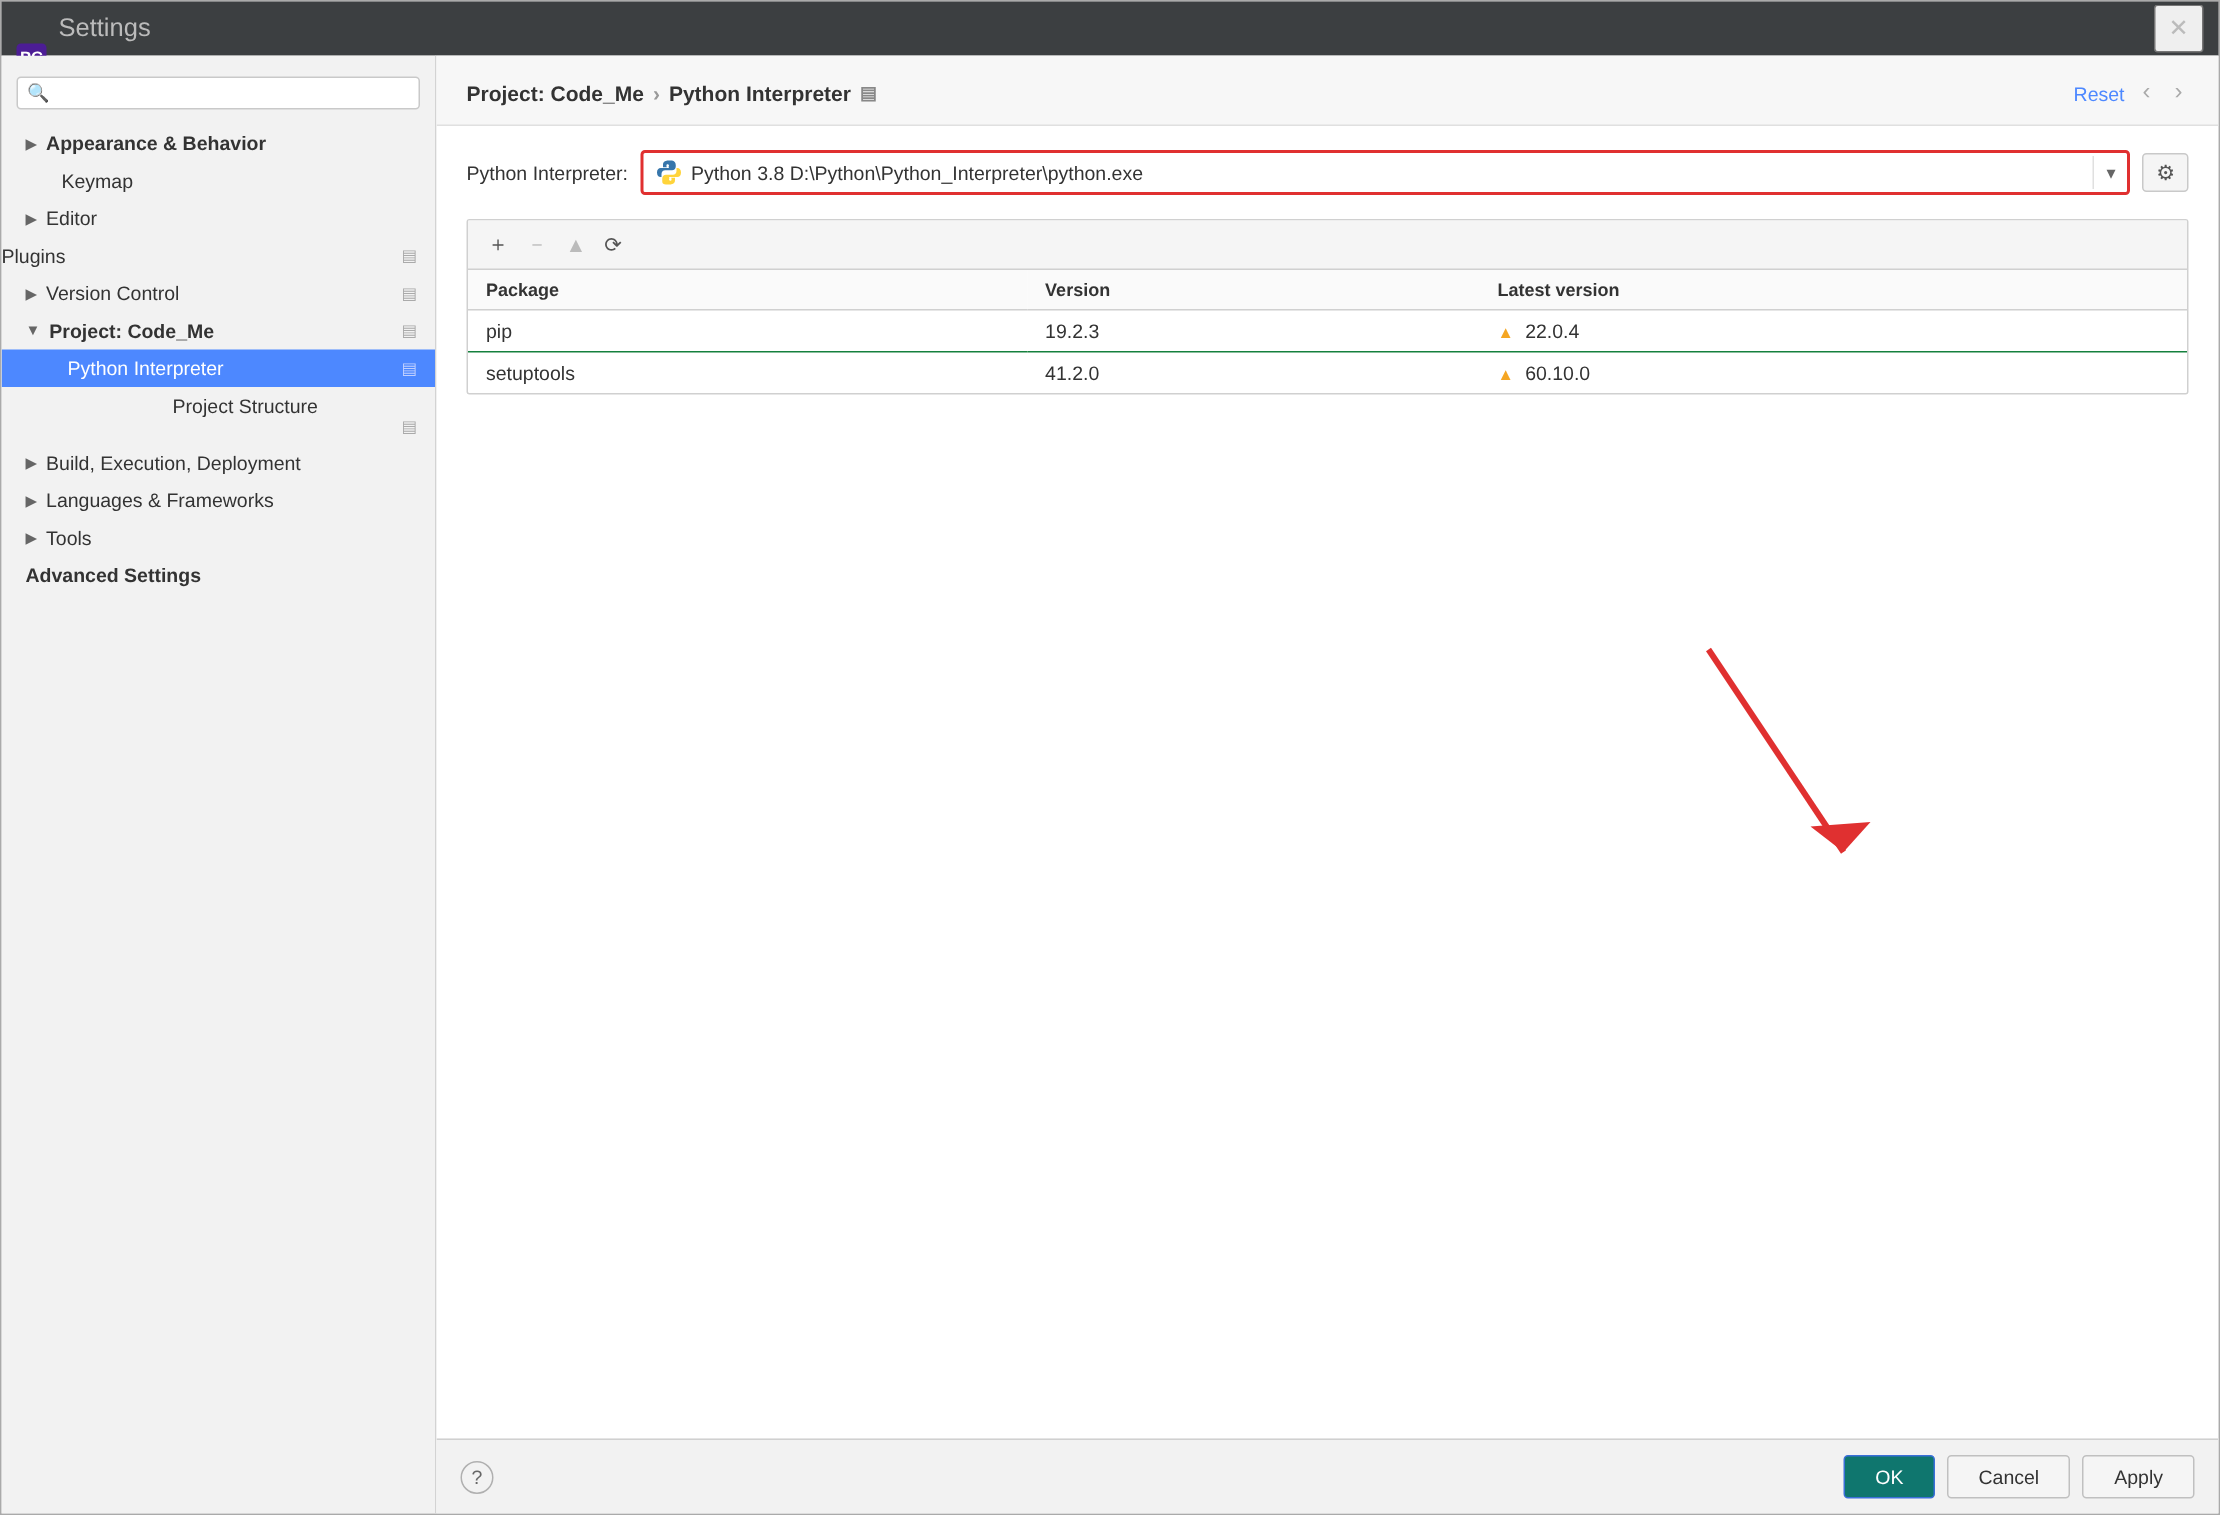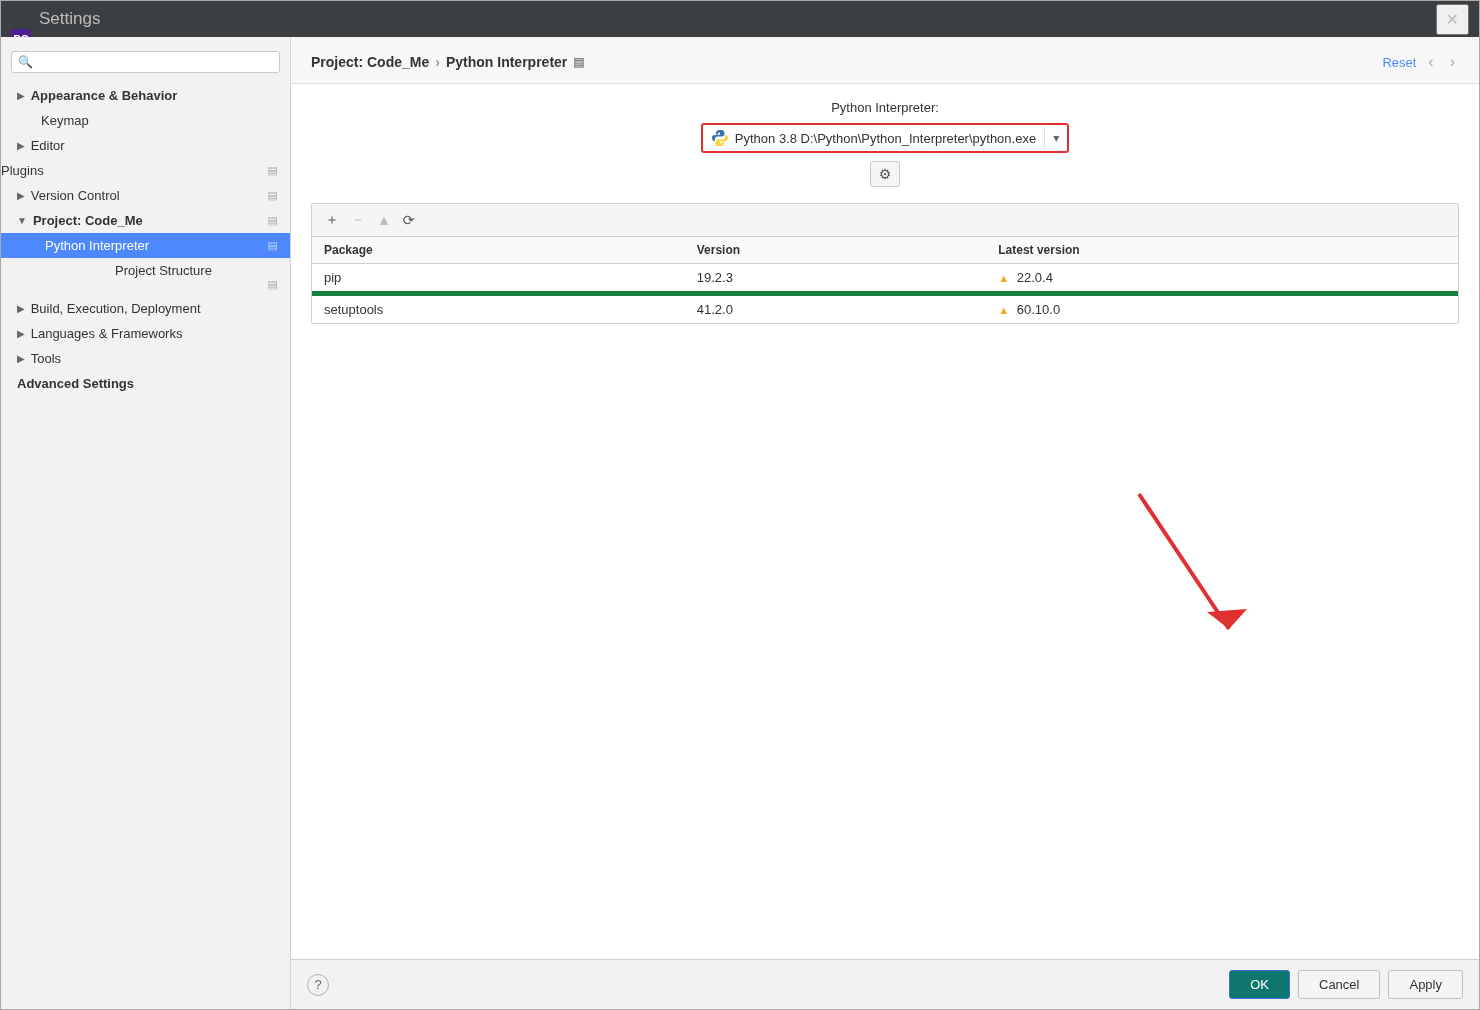"Python Interpreter:" .interpreter-row { flex-direction: column -> none }
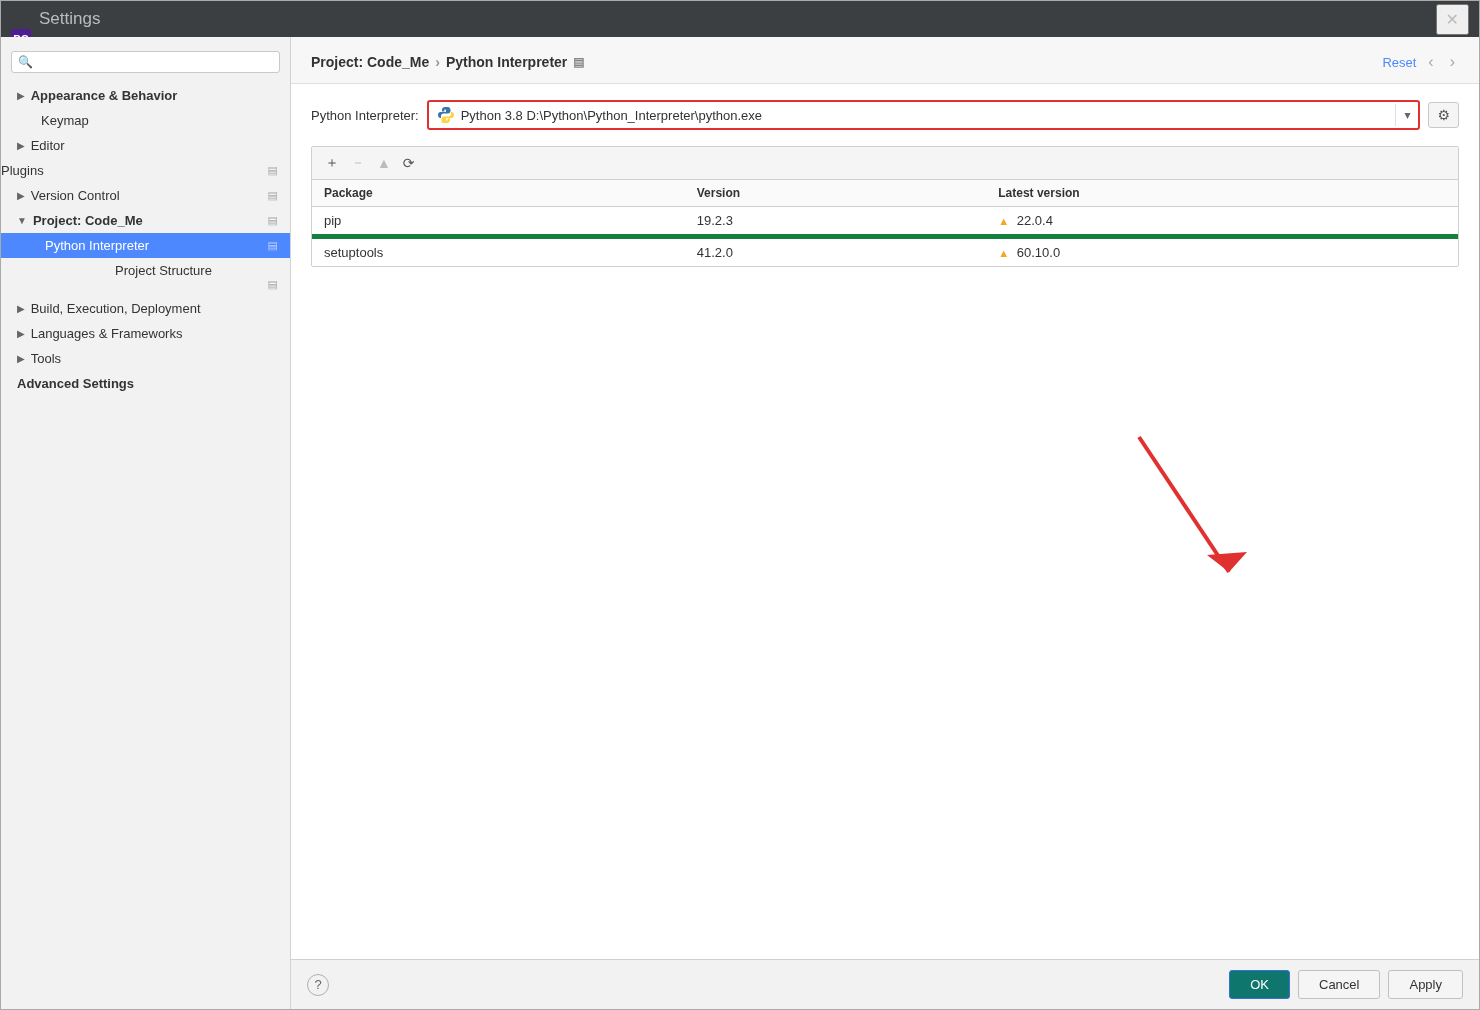"pip" .packages-table td { border-bottom: 5px solid #15803d -> 1px solid #15803d }
